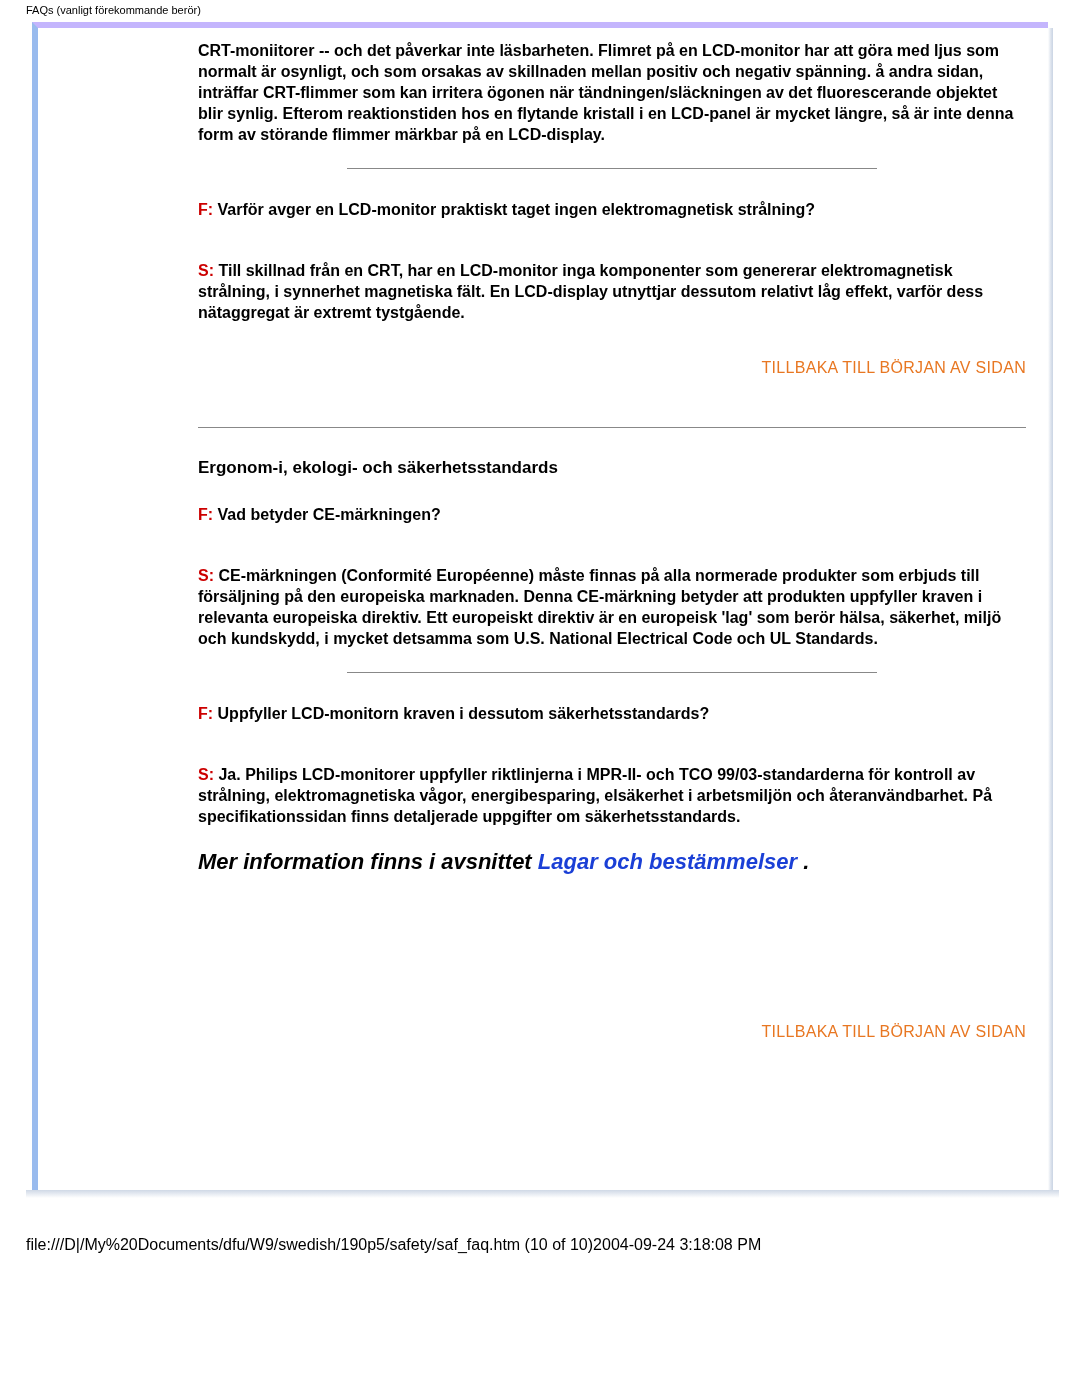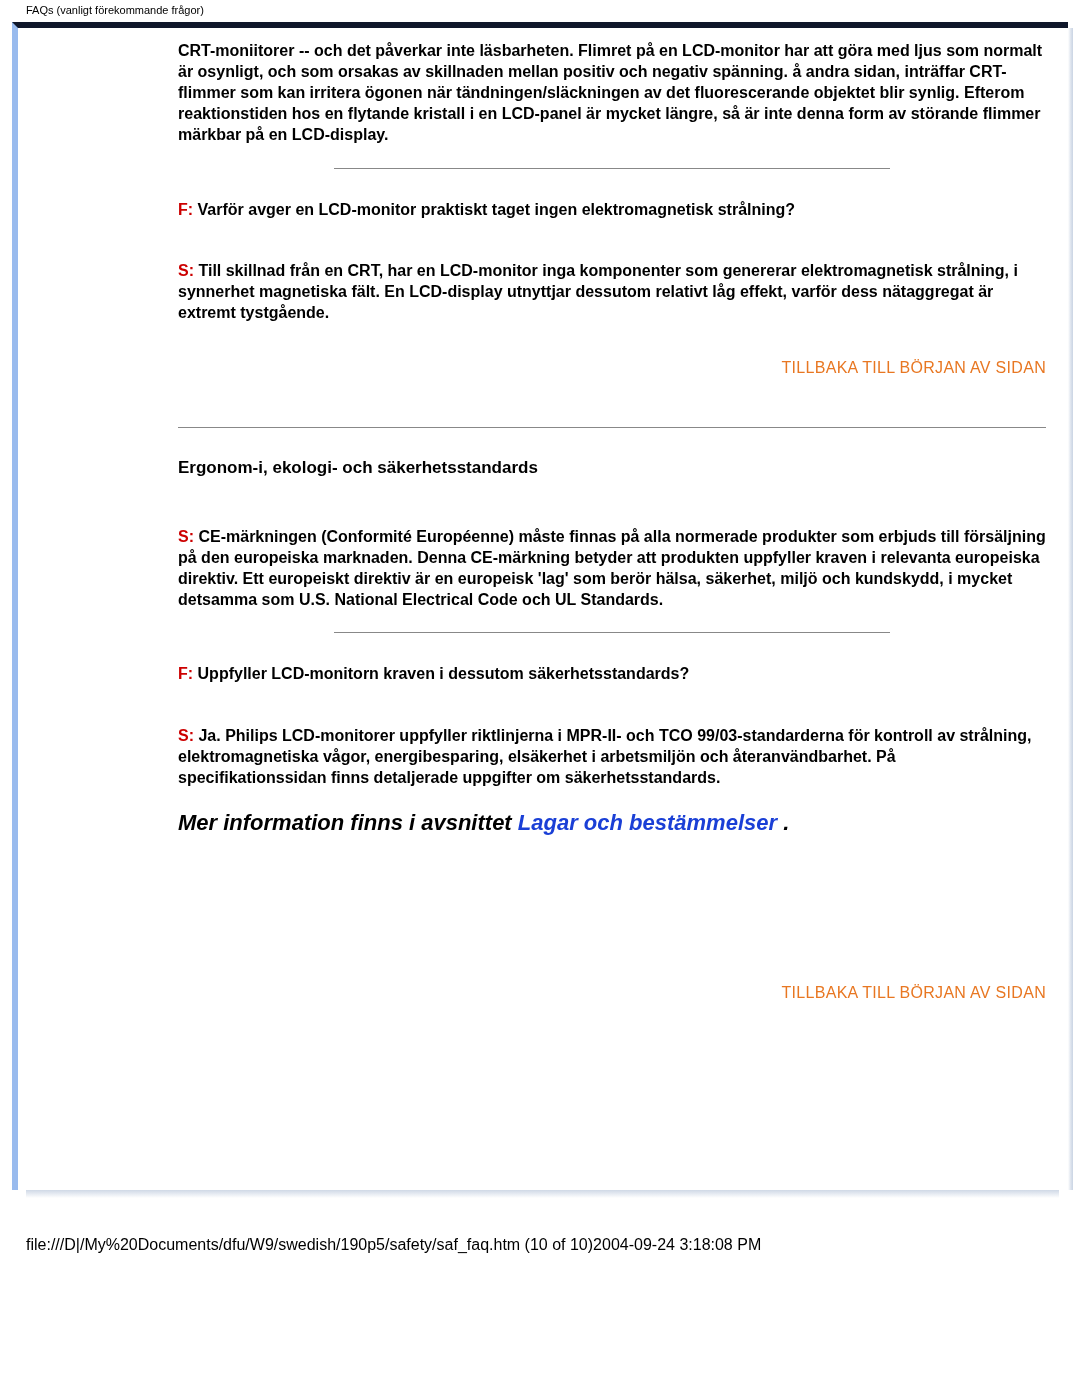"FAQs (vanligt förekommande frågor)" div.header-bar { text: frågor -> berör }
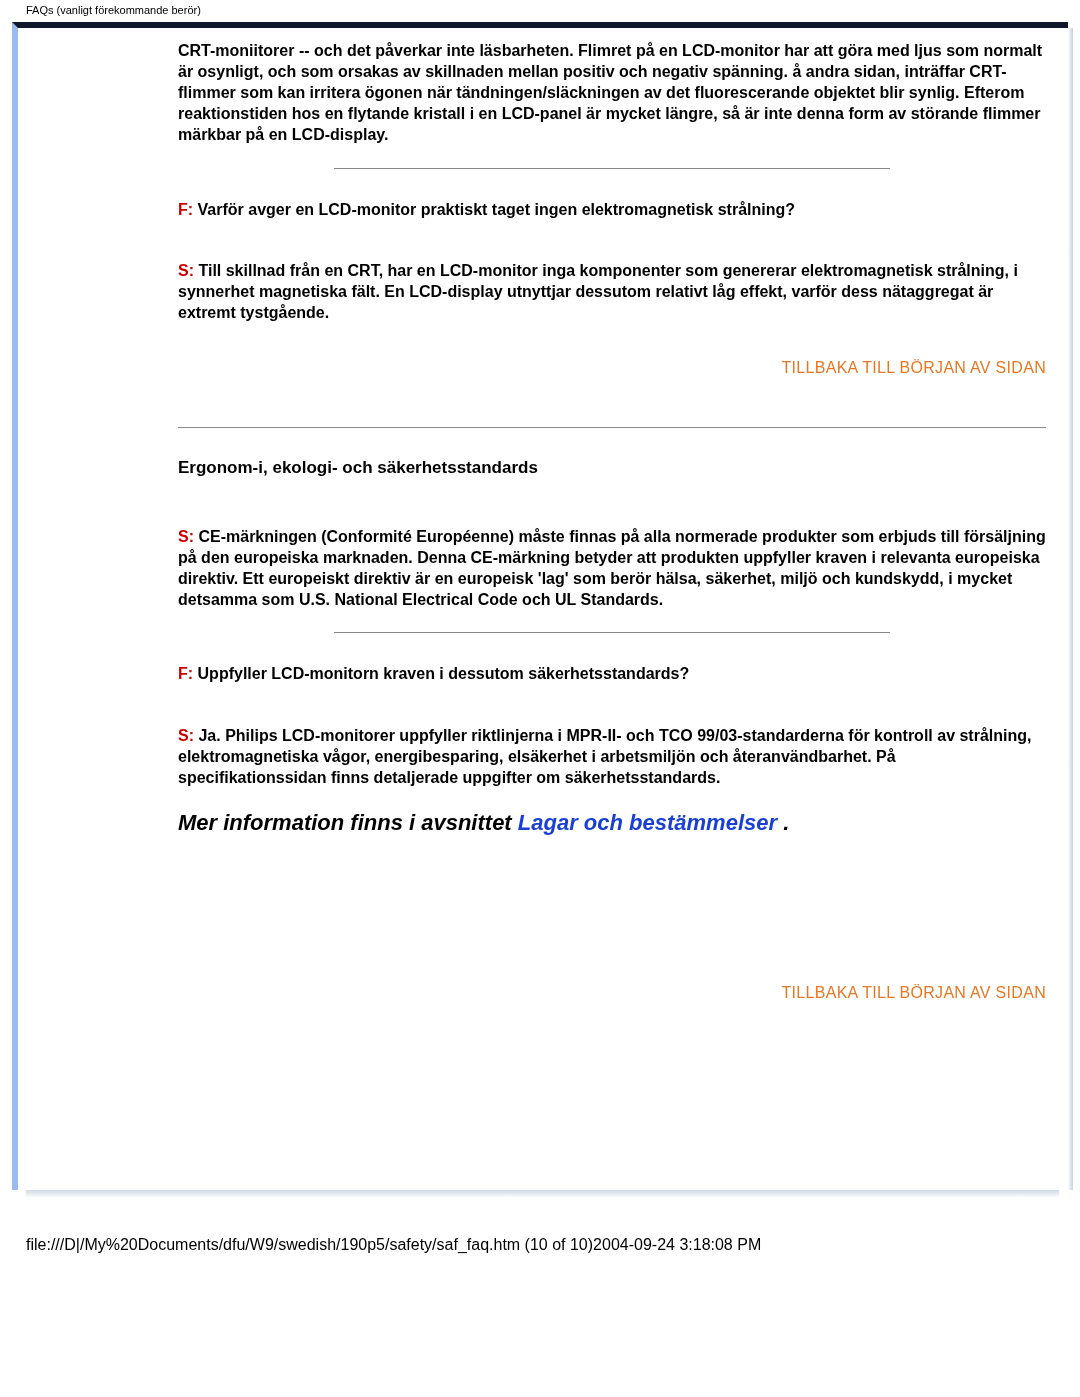"CRT-moniitorer -- och det påverkar" .blue-frame { border-top: 6px solid #0f172a -> 6px solid #c4b5fd; margin: 0 12px -> 0 32px }
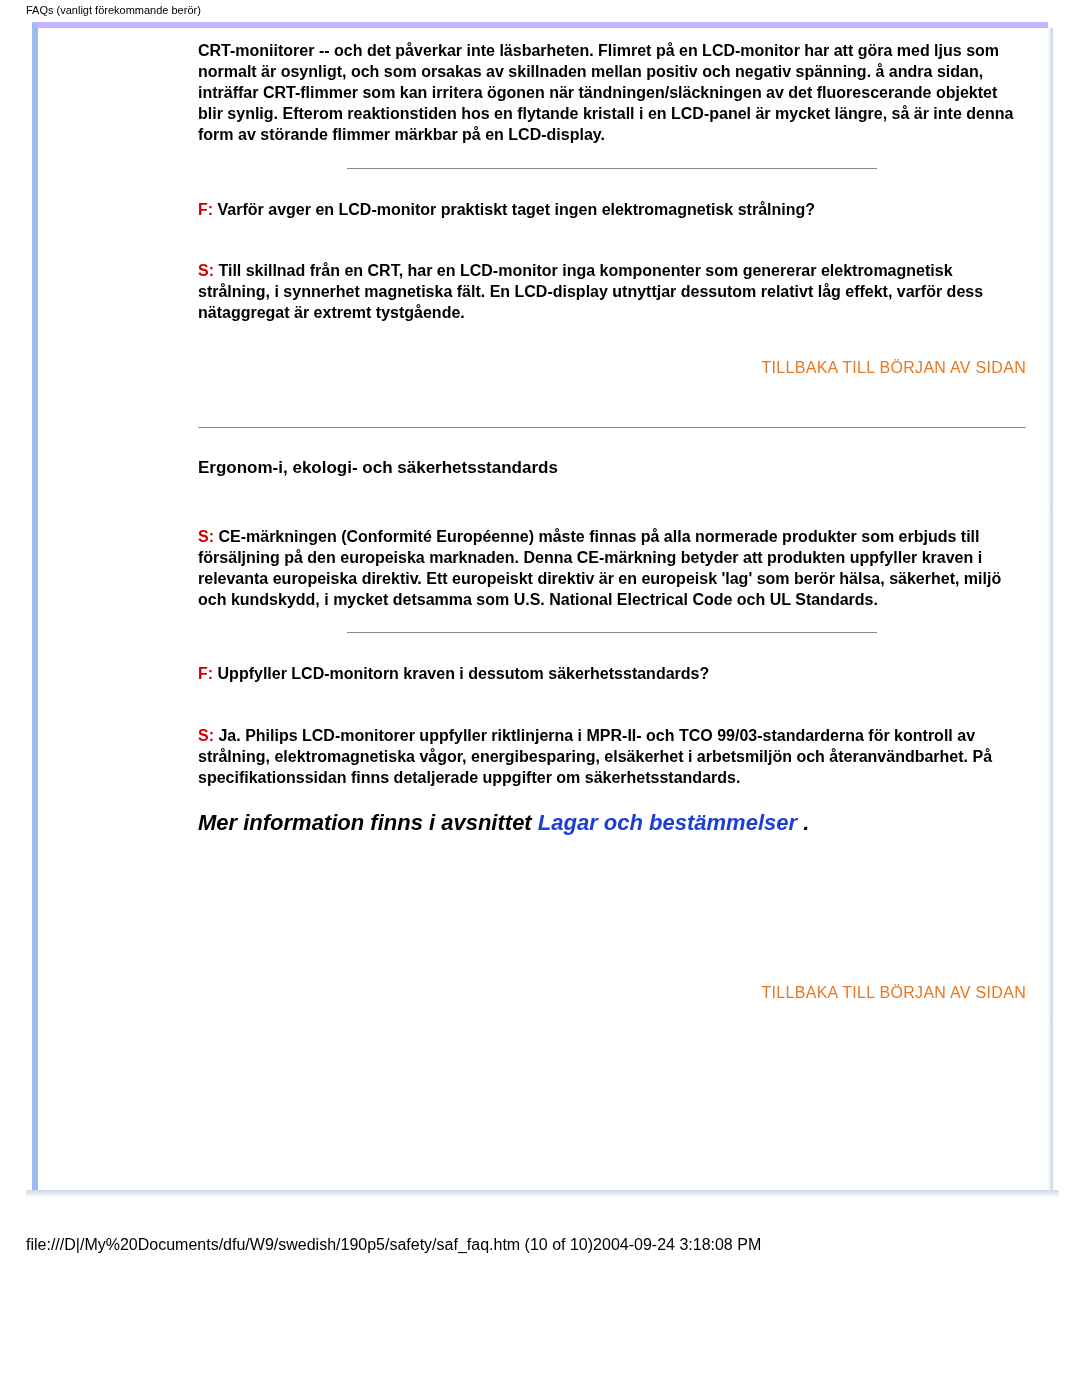"F: Vad betyder CE-märkningen?" p.body-text { html: none -> <p> <span>F:</span><span> Vad betyder CE-märkningen?</span> </p> }
